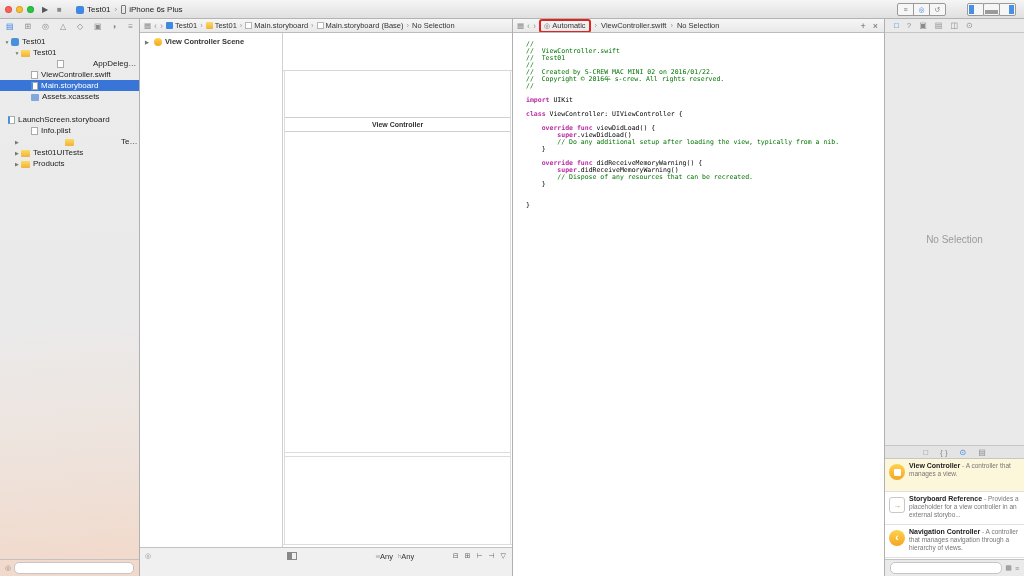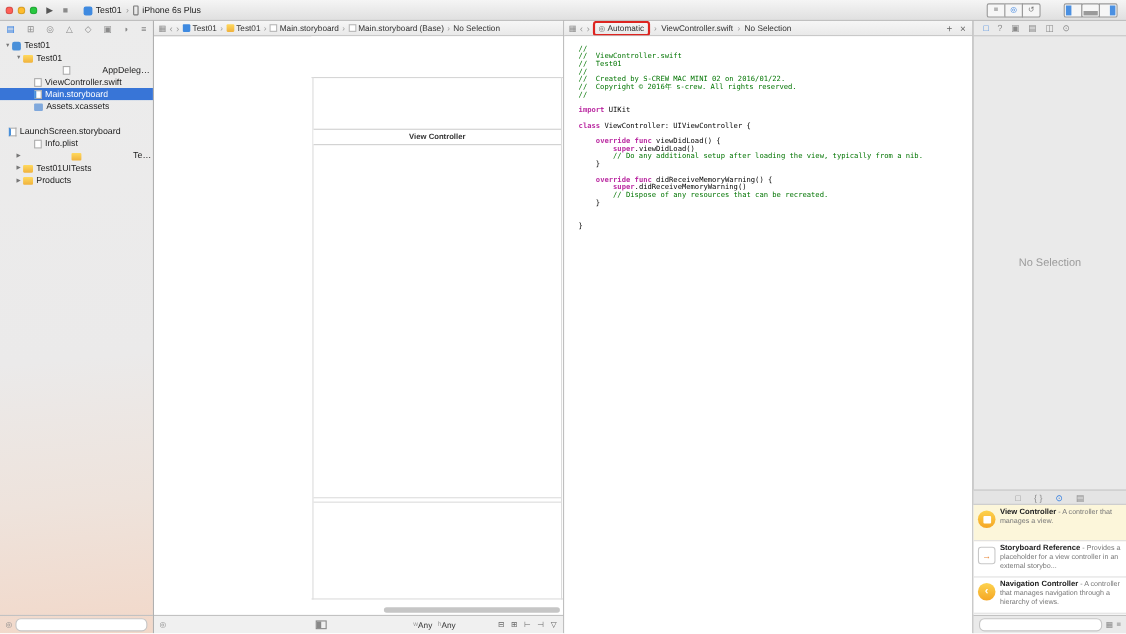"View Controller Scene" div.outline { html: none -> <div> <div> <span>▶</span> <span></span> <span>View Controller Scene</span> </div> </div> }
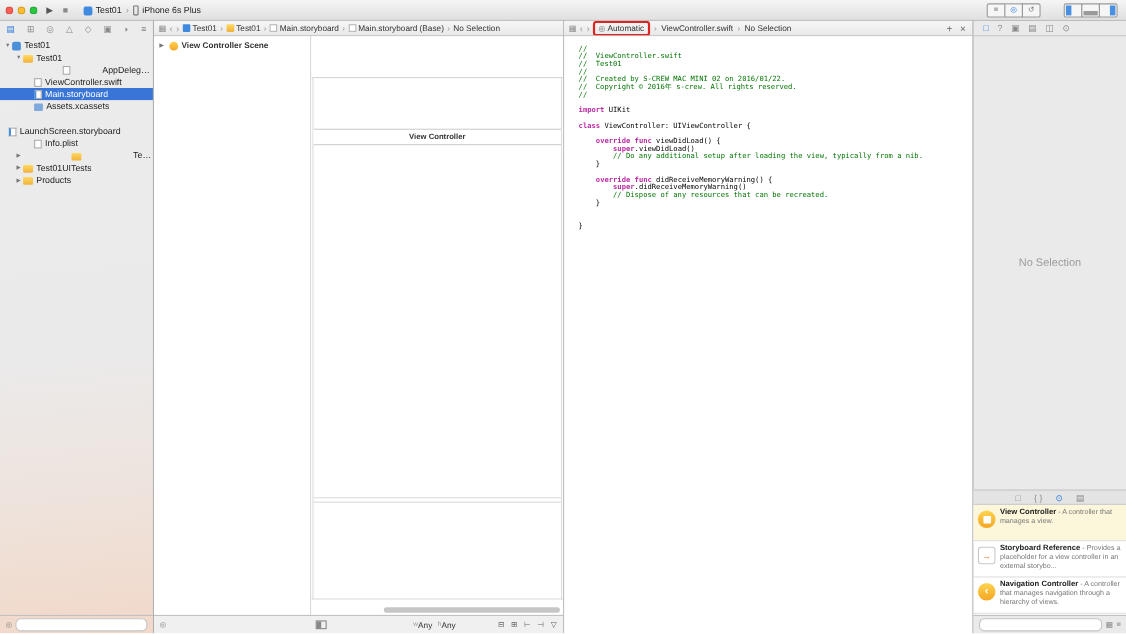"Any" .mid-bottom { height: 17px -> 29px }
